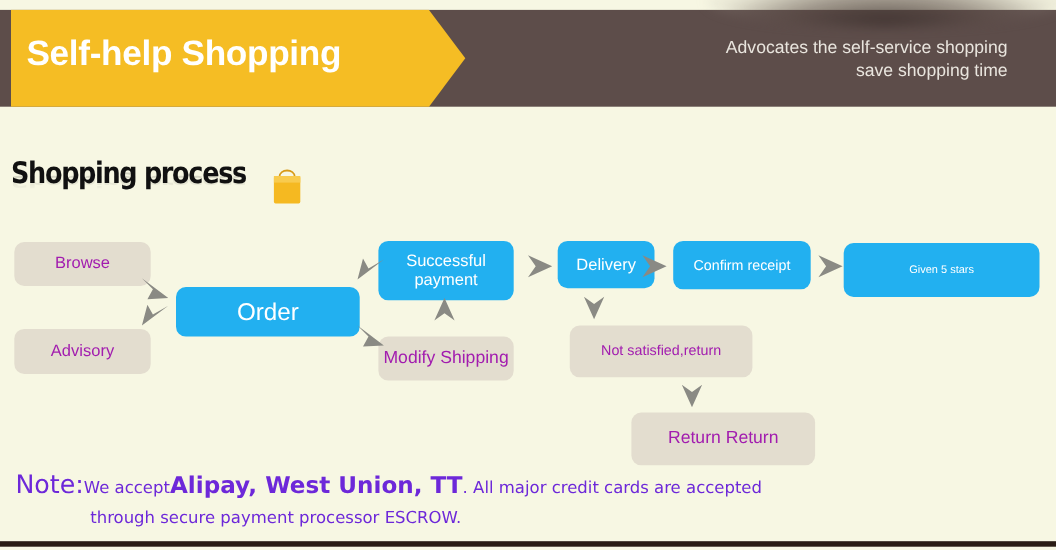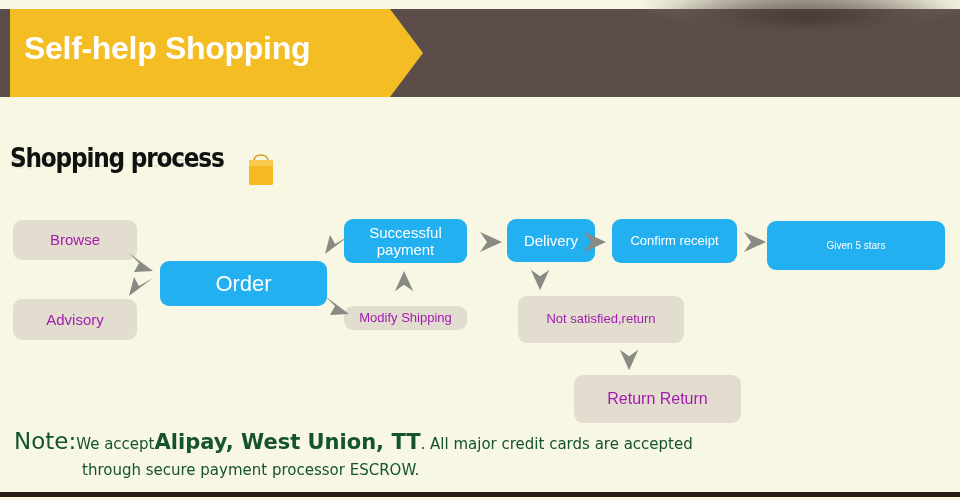"Advocates the self-service shopping" div.header-tagline { html: none -> <div>Advocates the self-service shopping save shopping time</div> }
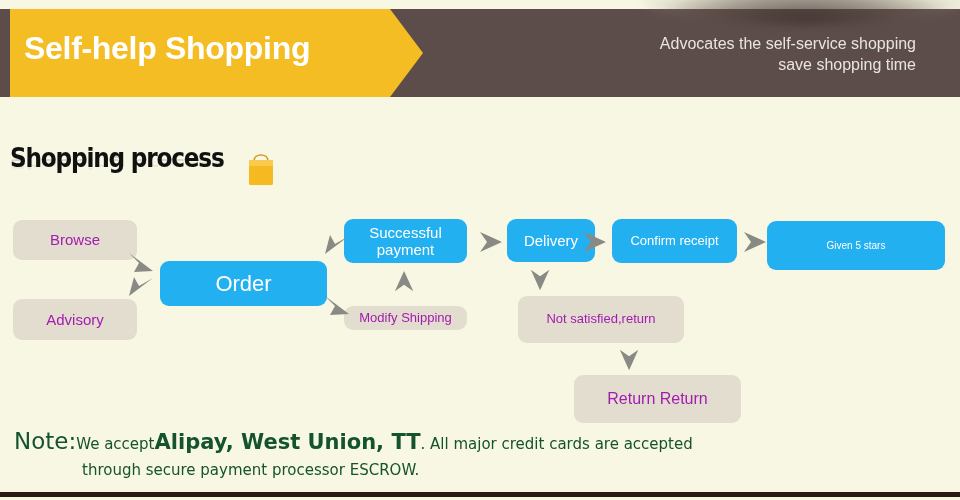"Successful payment" div.node { height: 44px -> 54px }
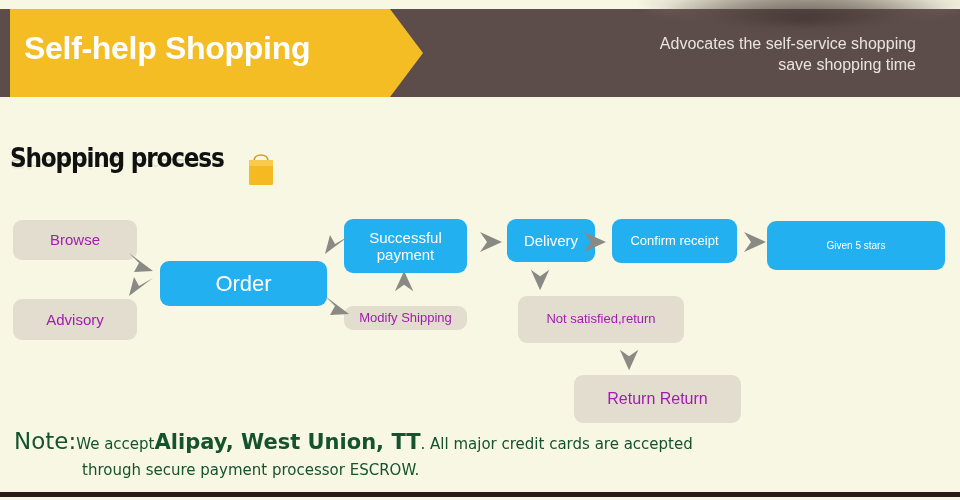"Modify Shipping" div.node { font-size: 13px -> 16px; height: 24px -> 40px }
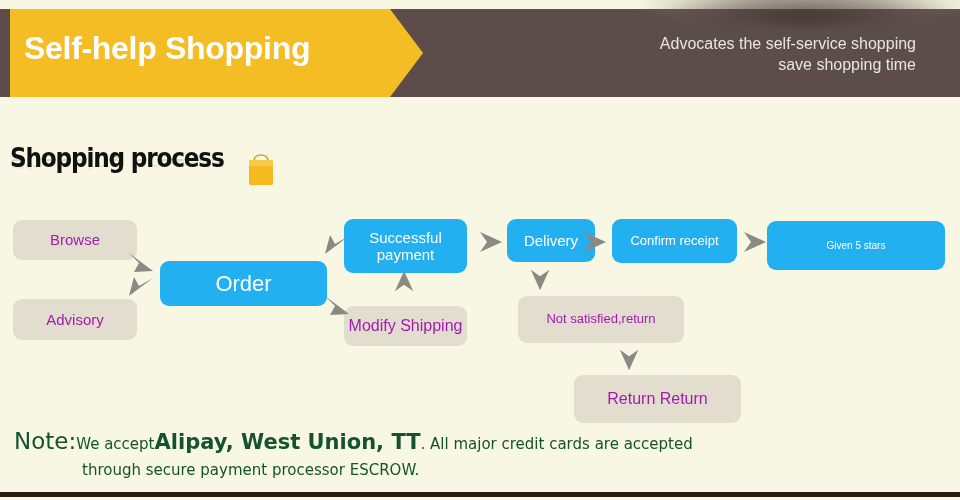"Note:We acceptAlipay, West Union, TT." .note { color: #14532d -> #6d28d9 }
